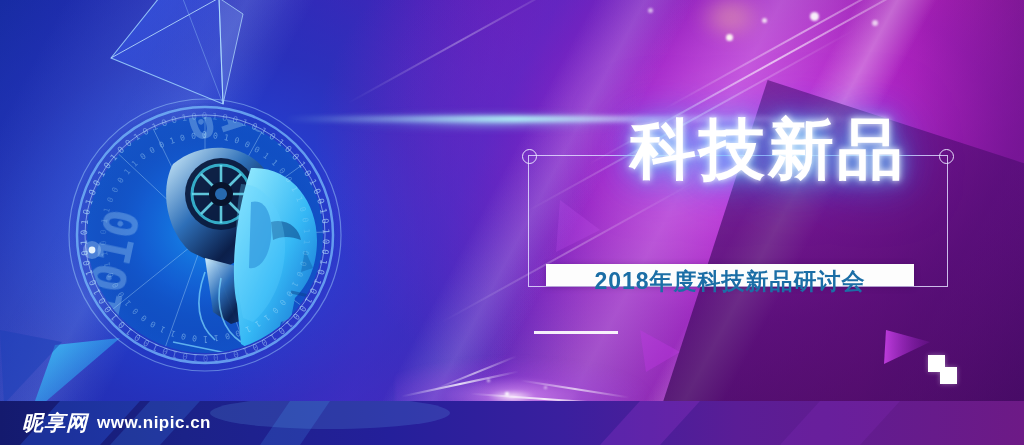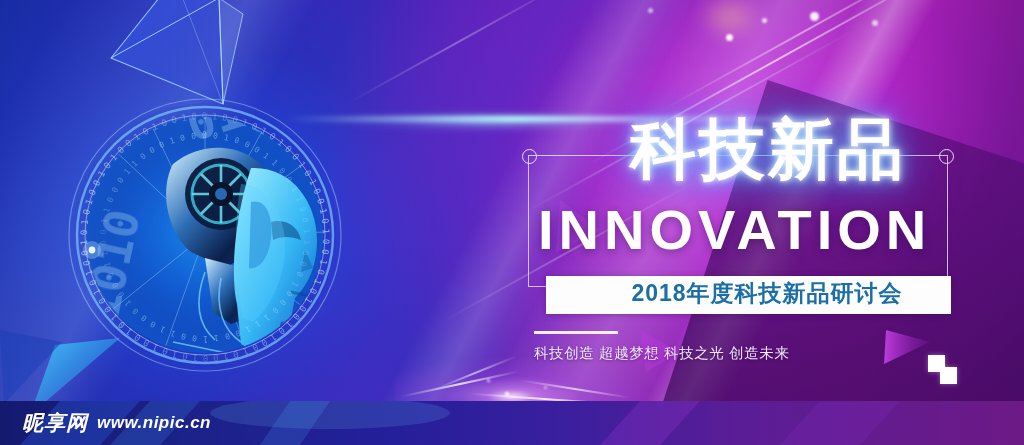"INNOVATION" div.en-title { html: <div>INNOVATION</div> -> none }
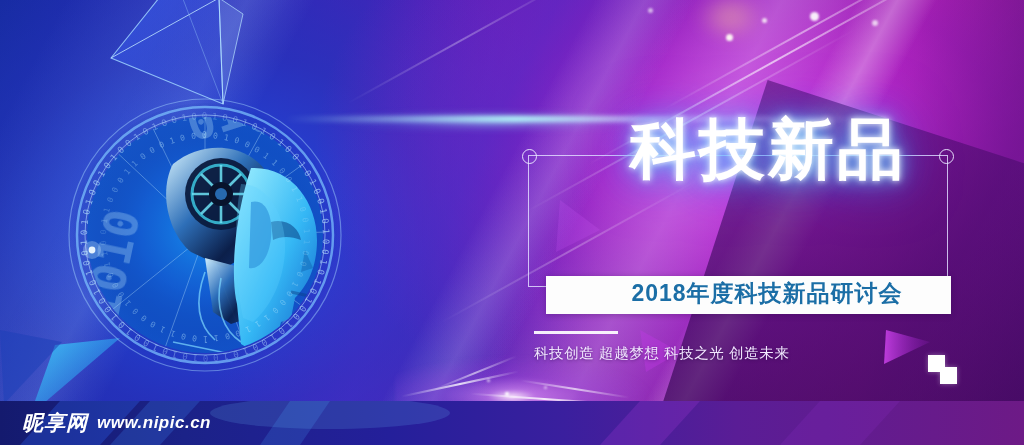"2018年度科技新品研讨会" .white-bar { height: 38px -> 22px; padding-left: 37px -> none; top: 276px -> 264px }
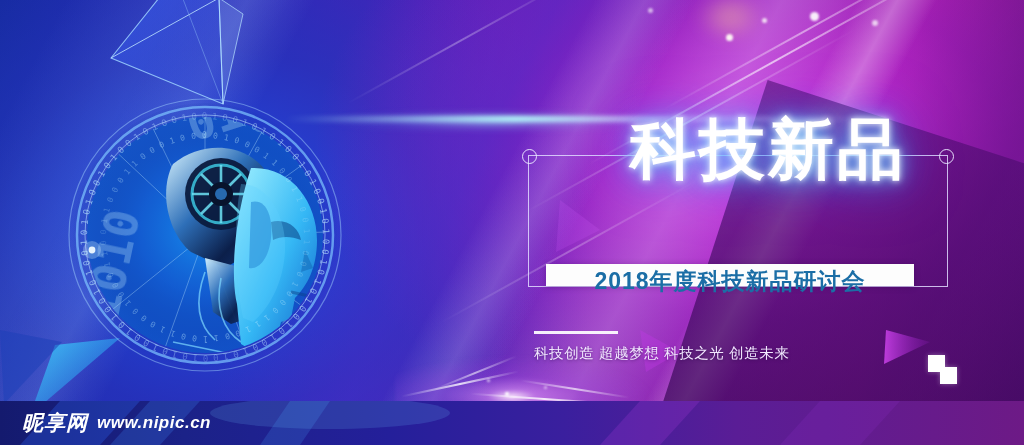"科技创造 超越梦想 科技之光 创造未来" div { html: <div>科技创造 超越梦想 科技之光 创造未来</div> -> none }
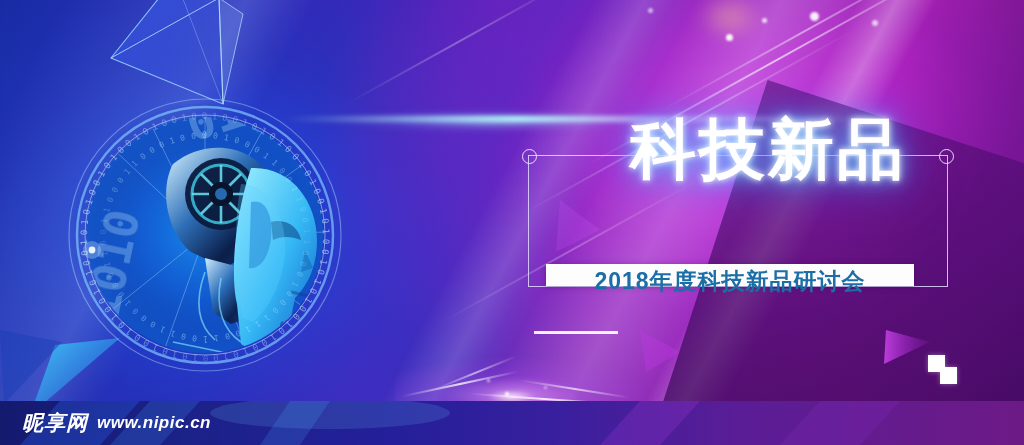"www.nipic.cn" .logo-url { font-style: italic -> none }
